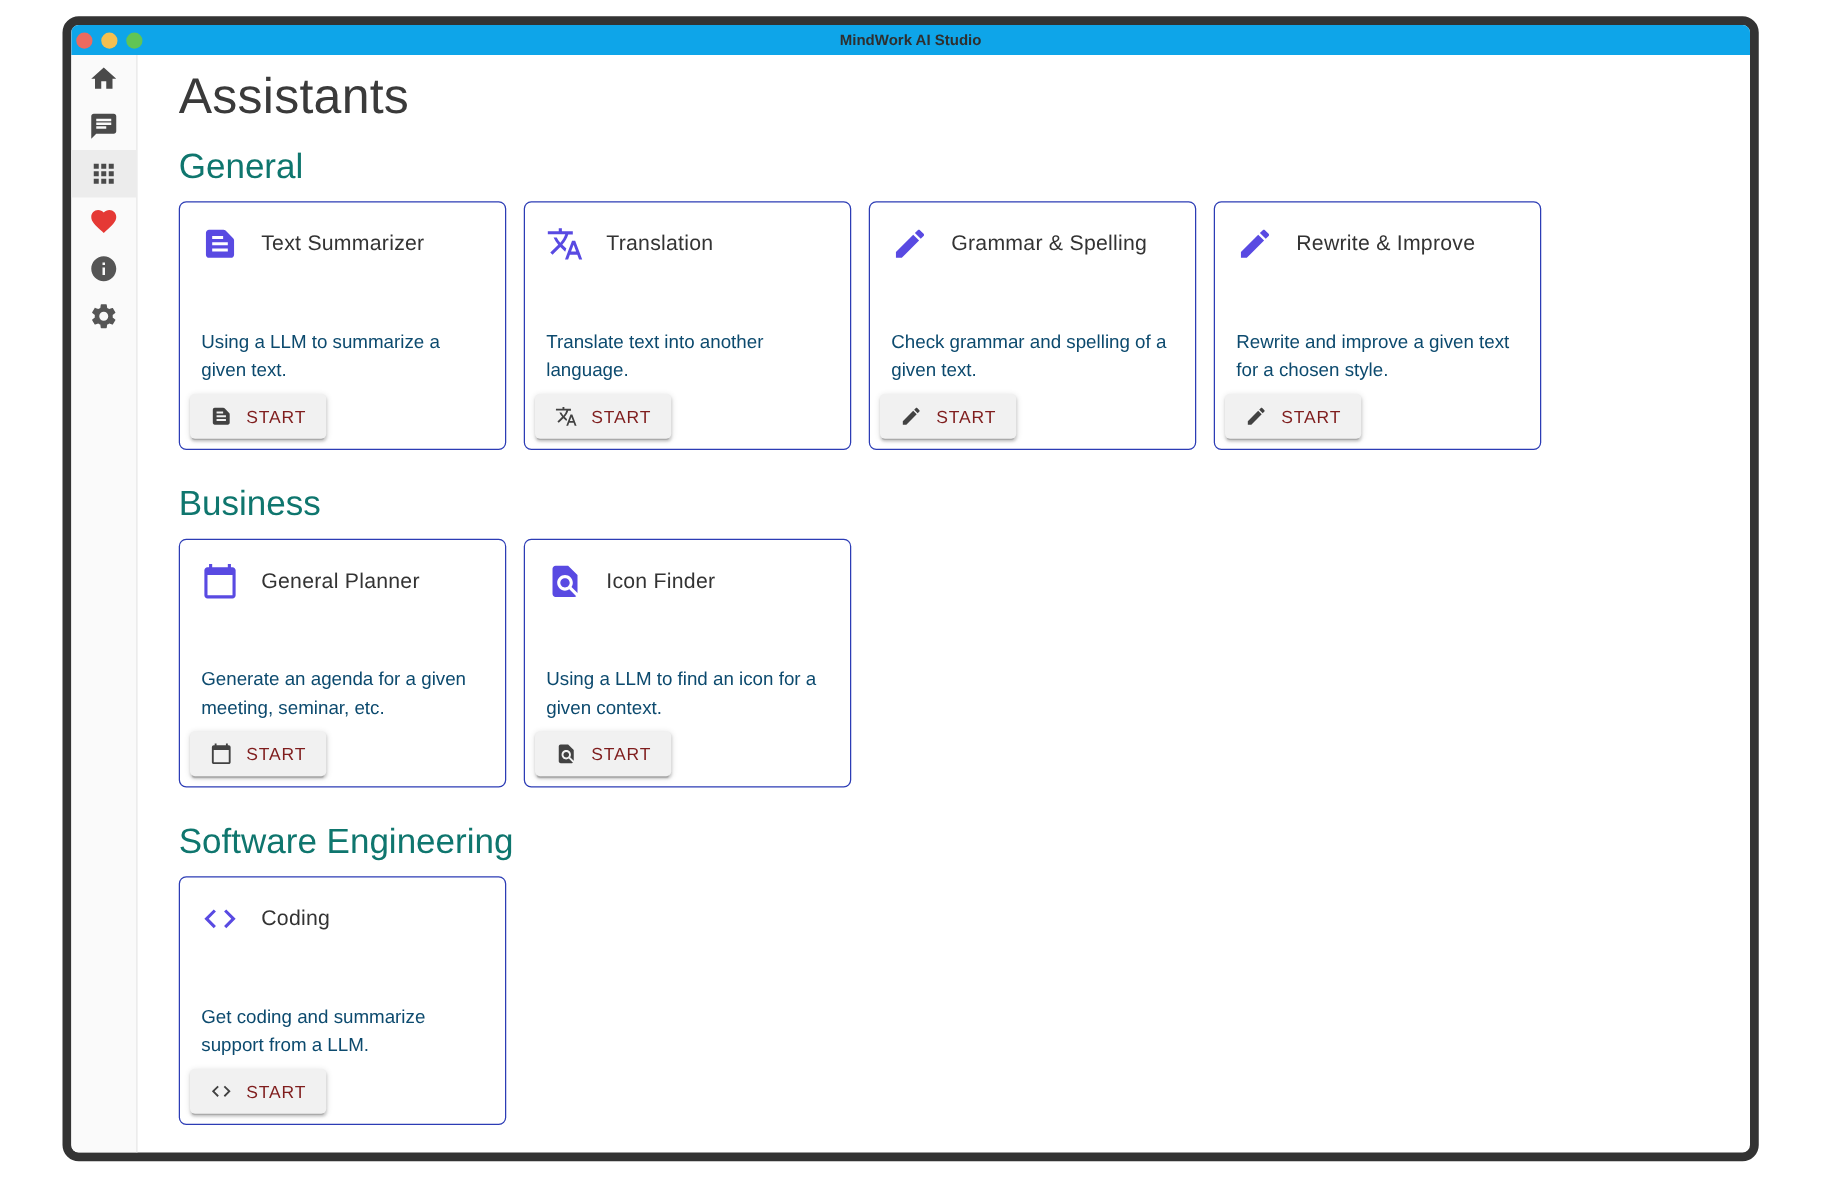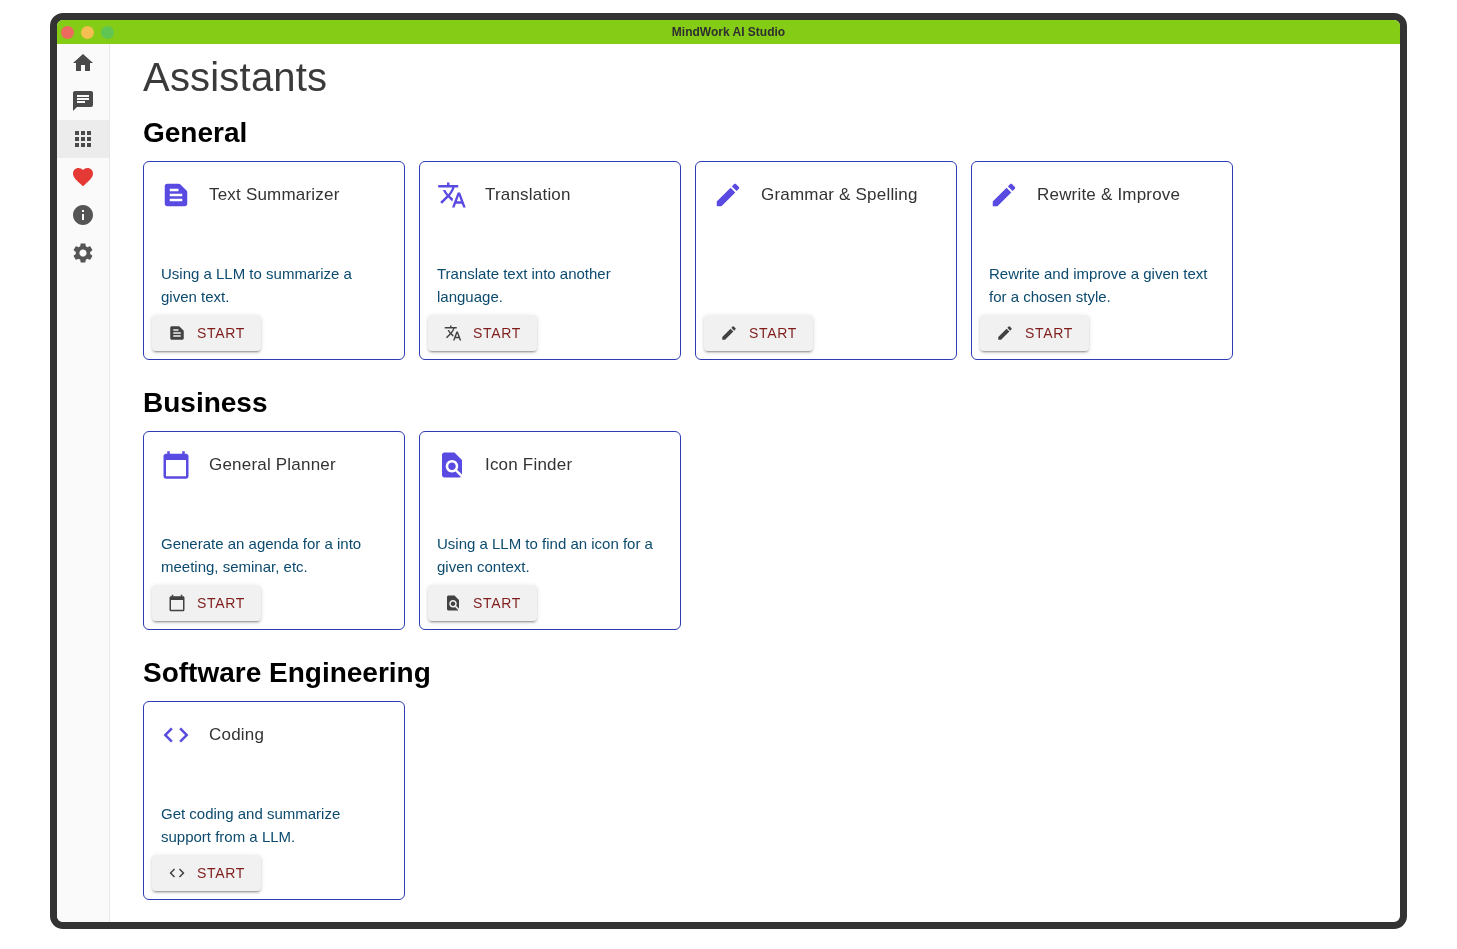"MindWork AI Studio" .titlebar { background: #84cc16 -> #0ea5e9 }
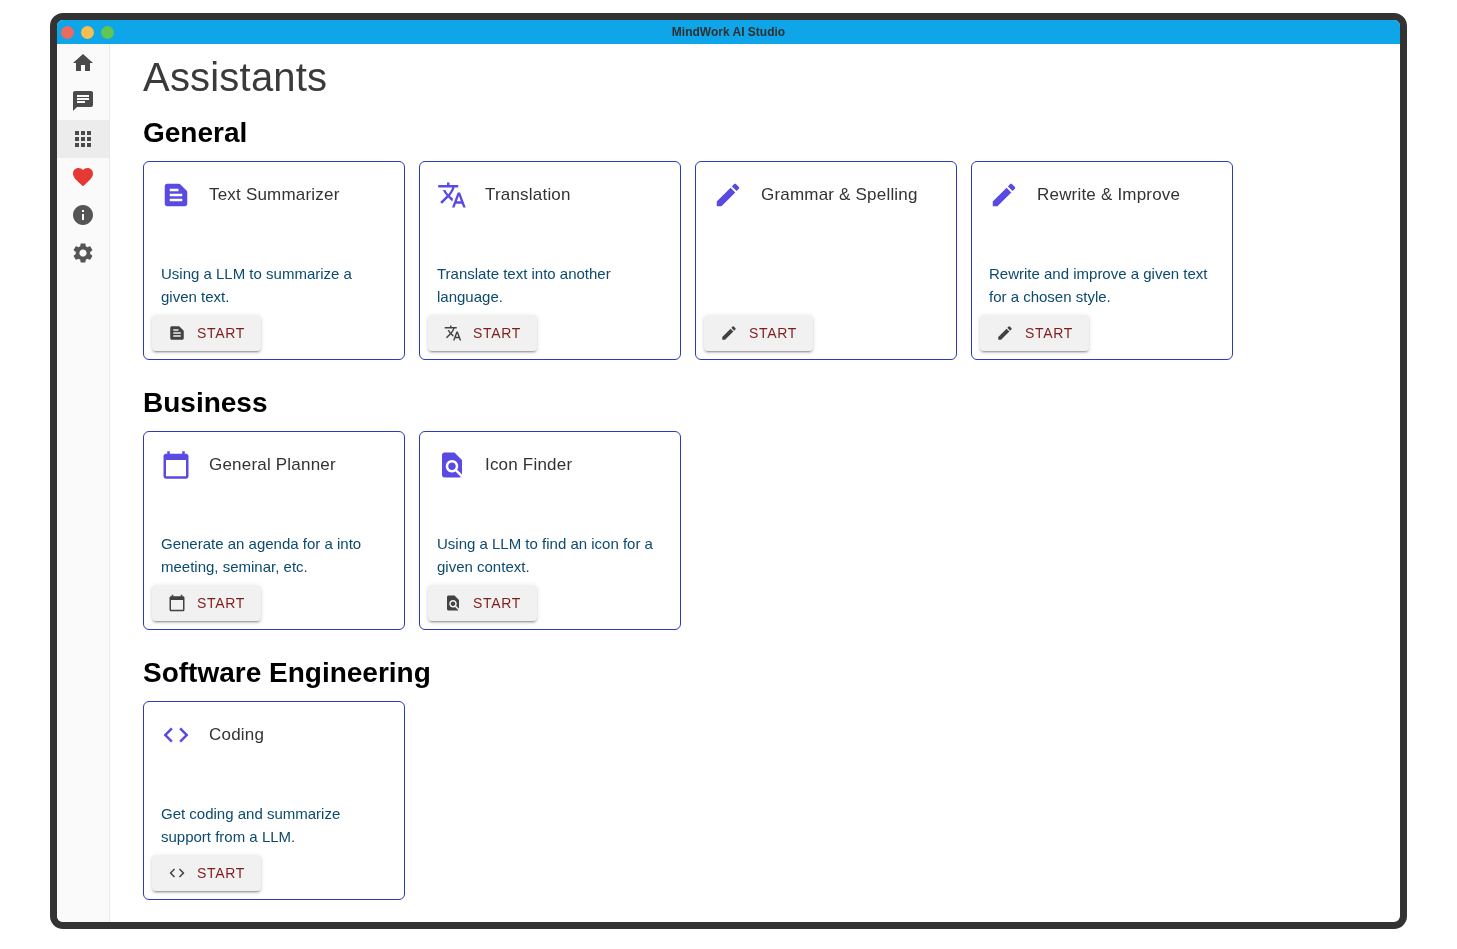"General" .section-title { color: #000000 -> #0f766e; font-weight: 700 -> 400 }
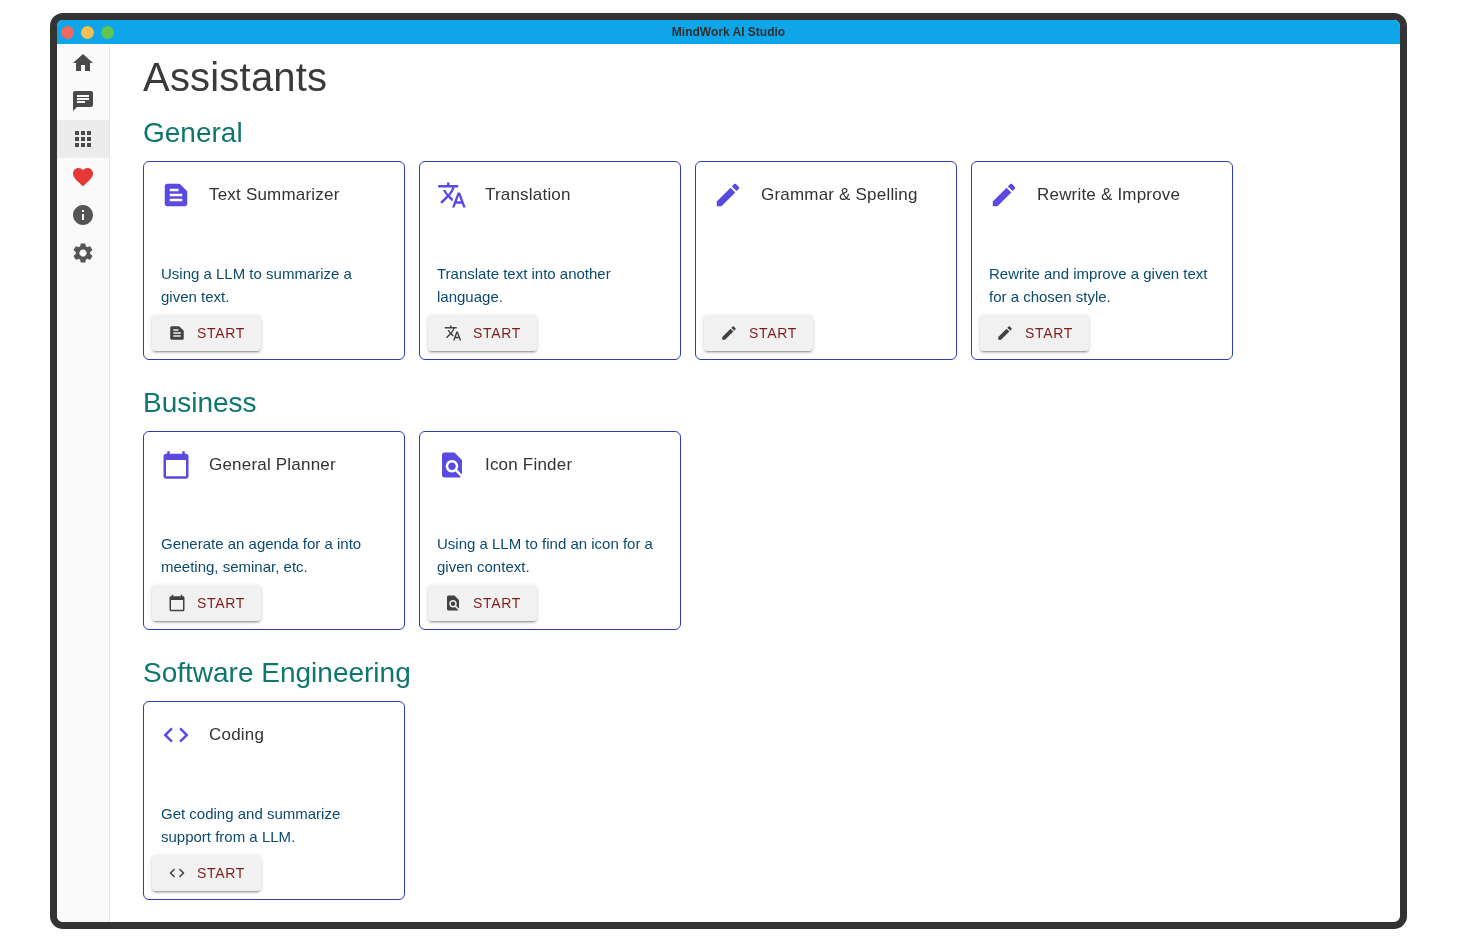"Check grammar and spelling of" div.card-desc { html: none -> <div>Check grammar and spelling of a given text.</div> }
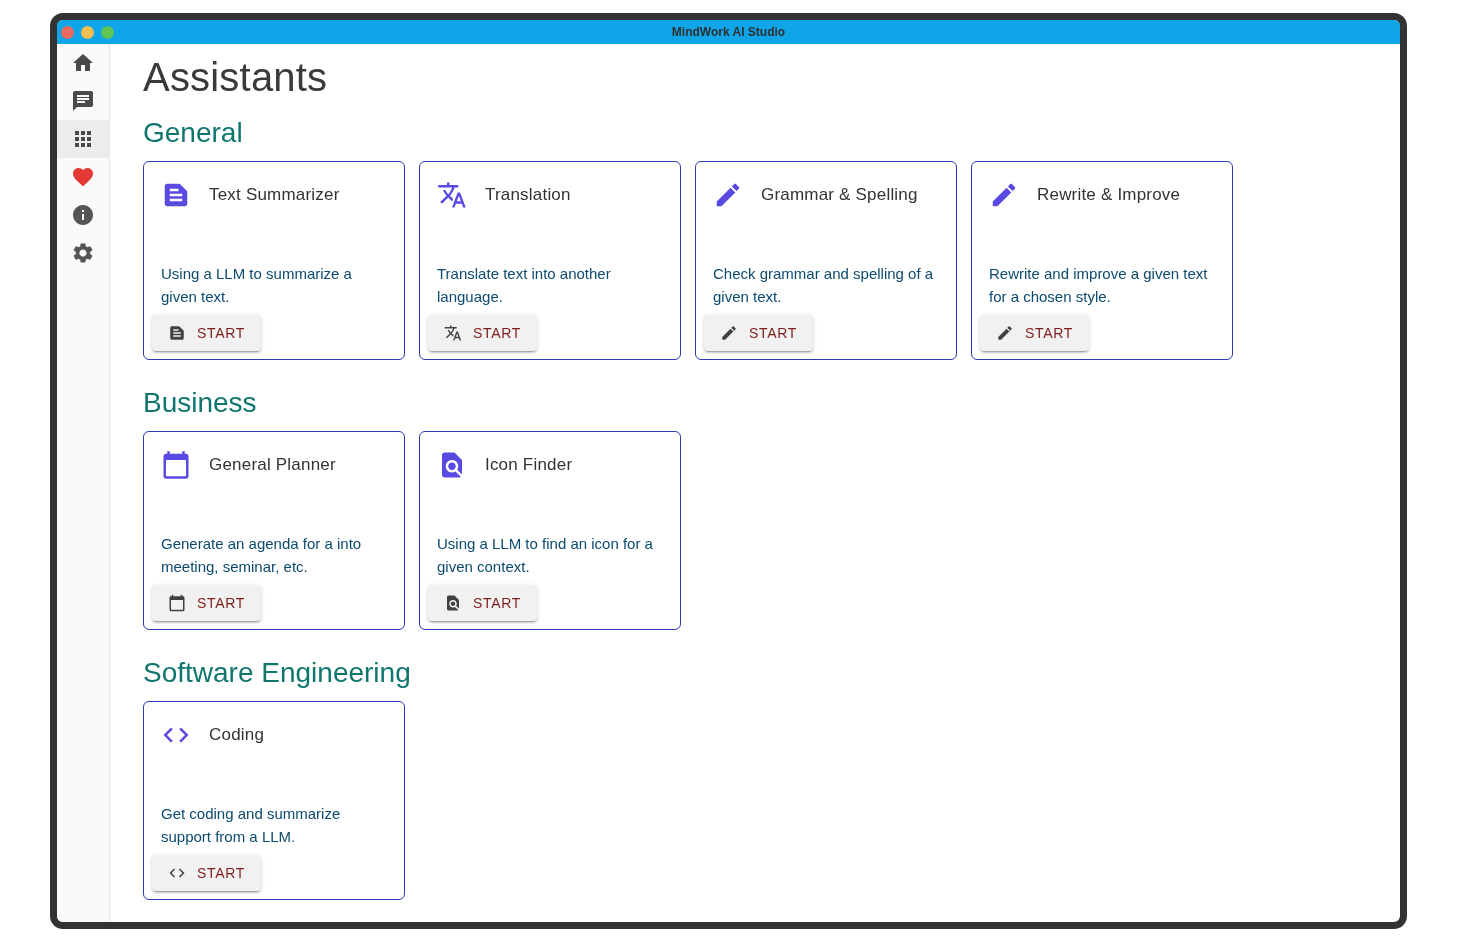"Generate an agenda for a" div.card-desc { text: into -> given }
